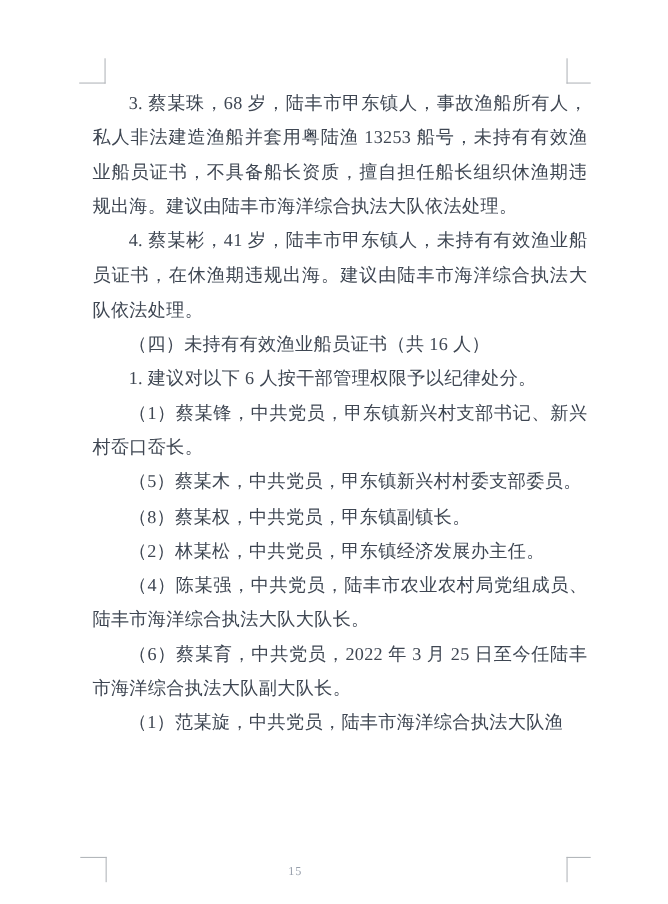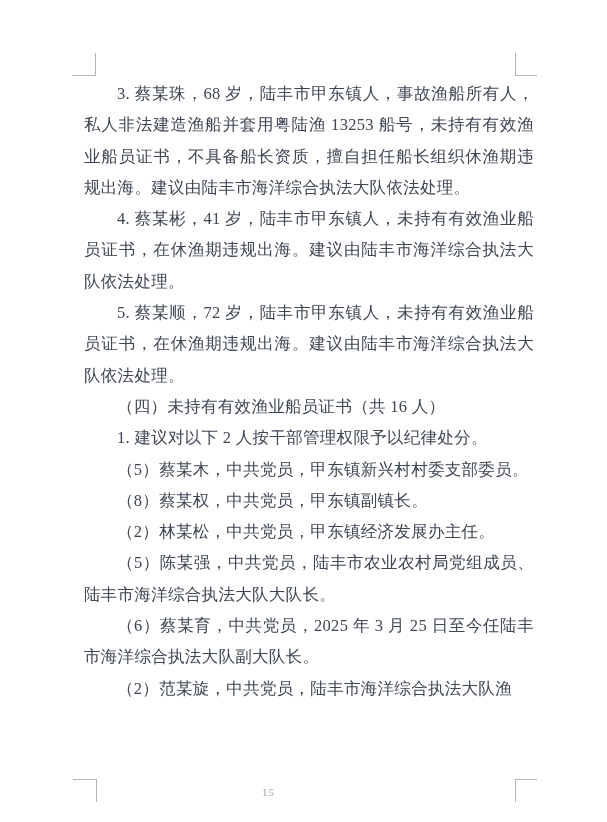"5. 蔡某顺，72" p { html: <p><span>5. 蔡某顺，72 岁，陆丰市甲东镇人，未持有有效渔业船员证书，在休渔期违规出海。建议由陆丰市海洋综合执法大队依法处理。</span></p> -> none }
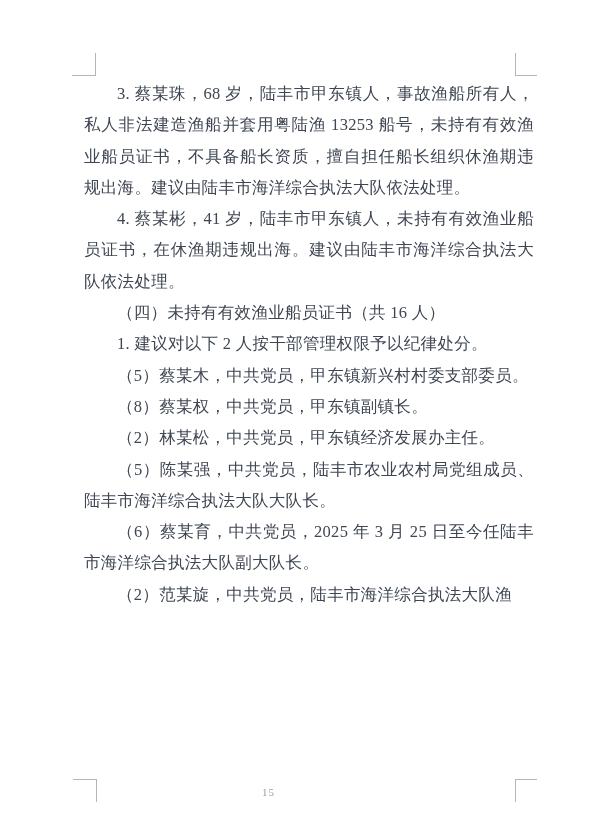"建议对以下 2 人按干部管理权限予以纪律处分。" span { text: 2 -> 6 }
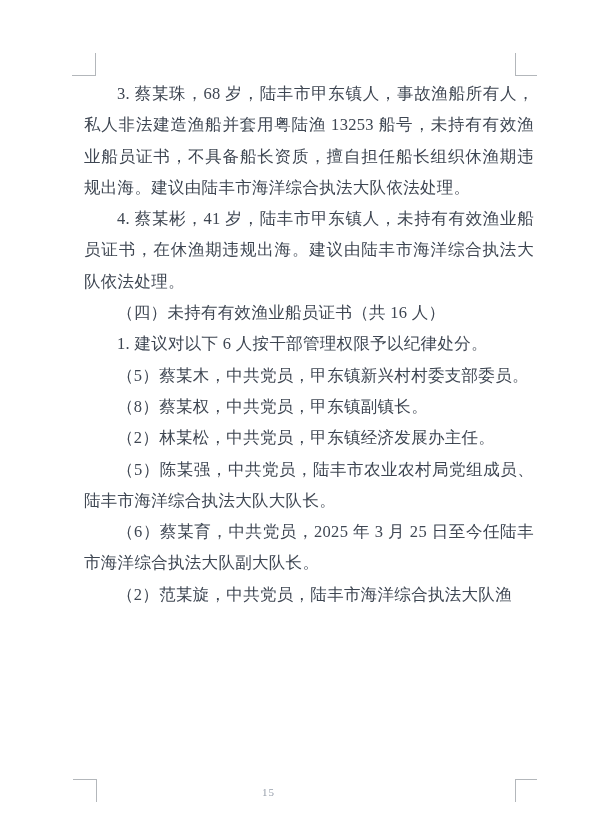"（1）蔡某锋，中共党员，甲东镇新兴村支部书记、新兴村岙口岙长。" p { html: none -> <p><span>（1）蔡某锋，中共党员，甲东镇新兴村支部书记、新兴村岙口岙长。</span></p> }
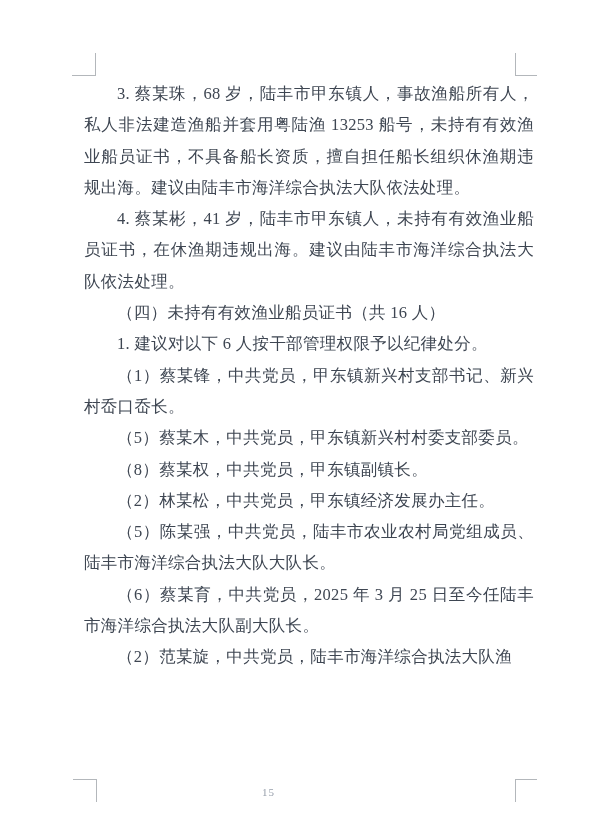"（5）陈某强，中共党员，陆丰市农业农村局党组成员、陆丰市海洋综合执法大队大队长。" span { text: 5 -> 4 }
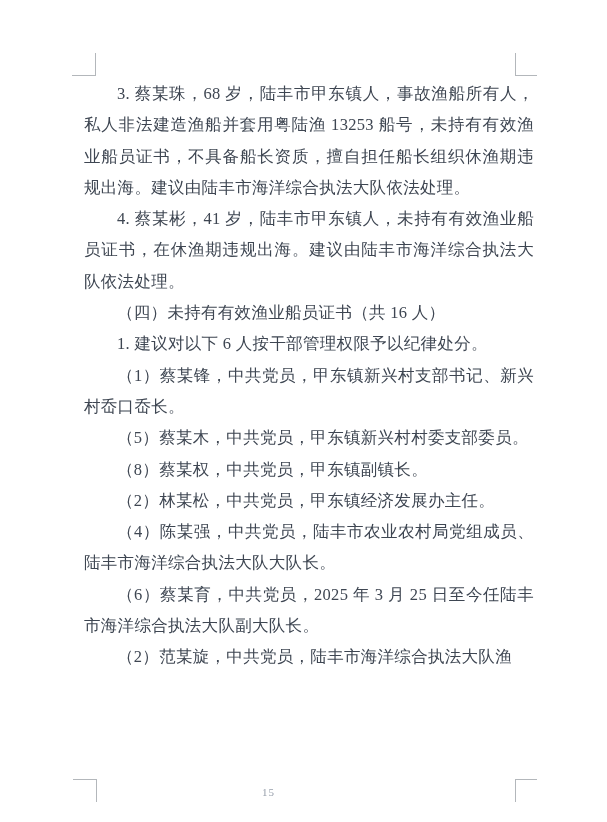"（6）蔡某育，中共党员，2025 年 3 月 25" span { text: 2025 -> 2022 }
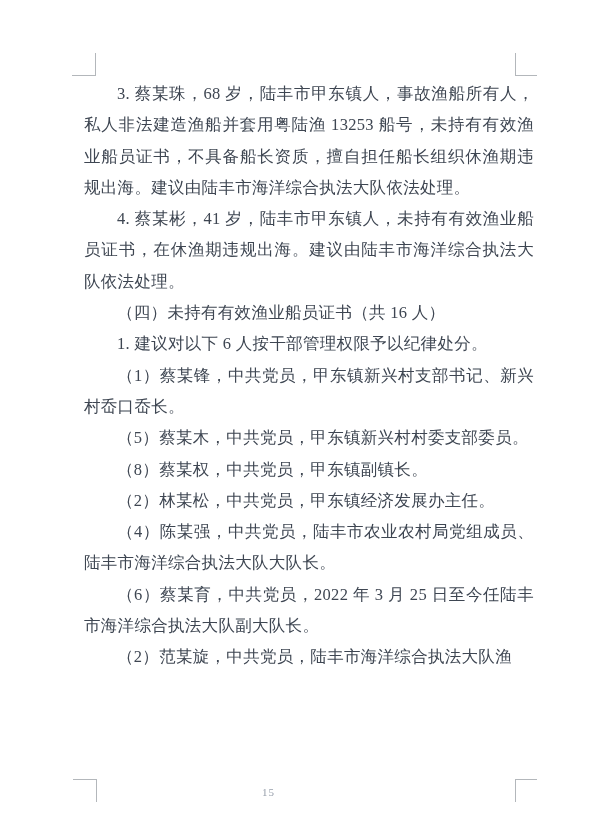"（2）范某旋，中共党员，陆丰市海洋综合执法大队渔" span { text: 2 -> 1 }
